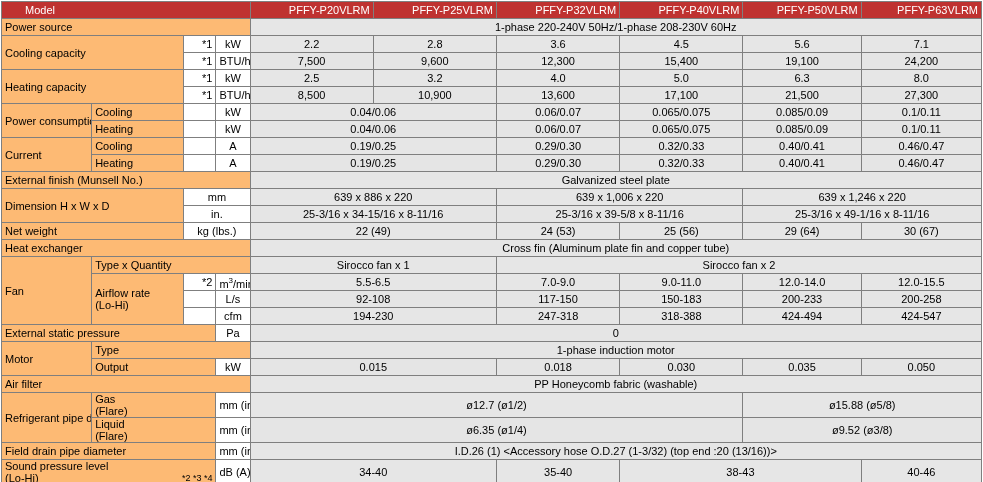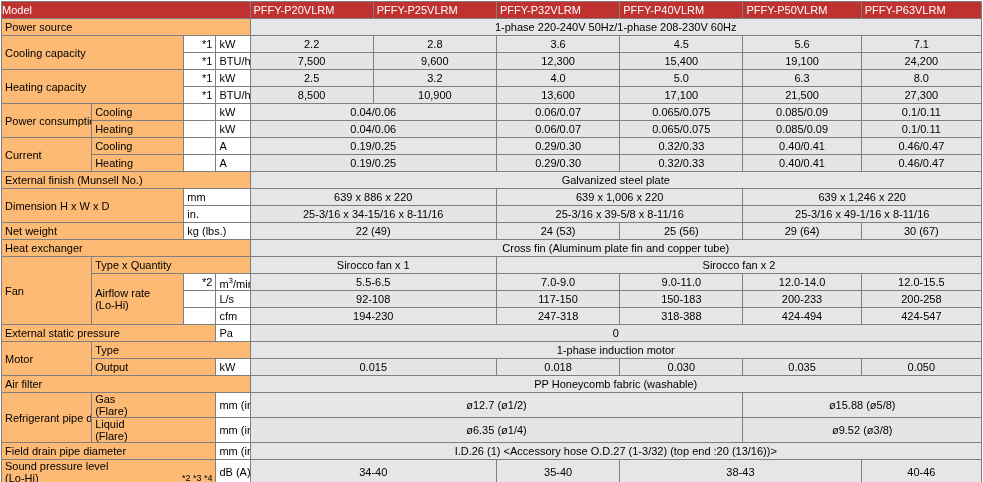"Model" .hdr.model-cell { padding-left: 0 -> 23px }
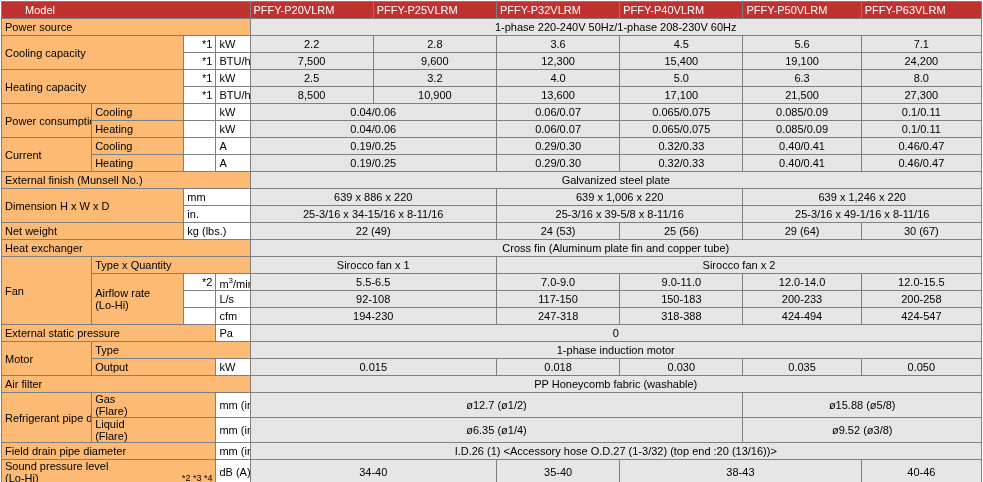"PFFY-P20VLRM" .hdr { text-align: left -> right }
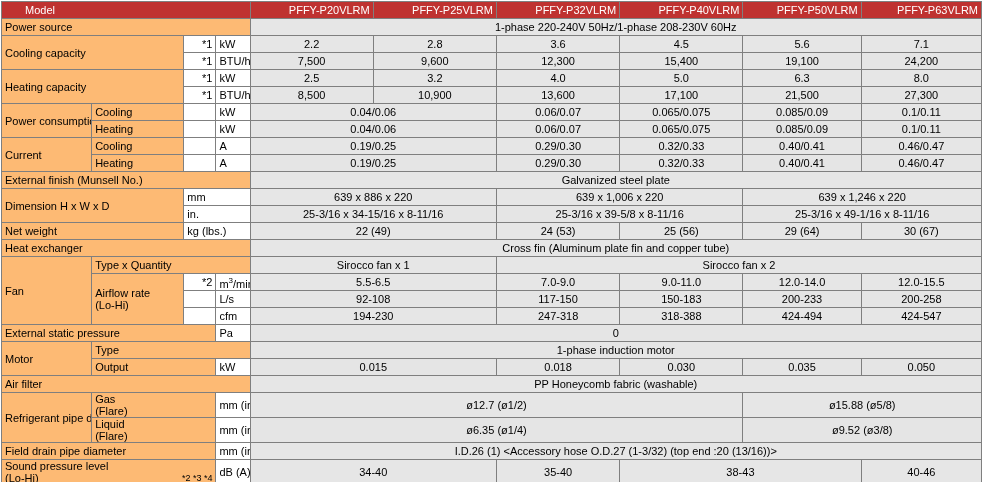"kW" .unit { text-align: left -> center }
